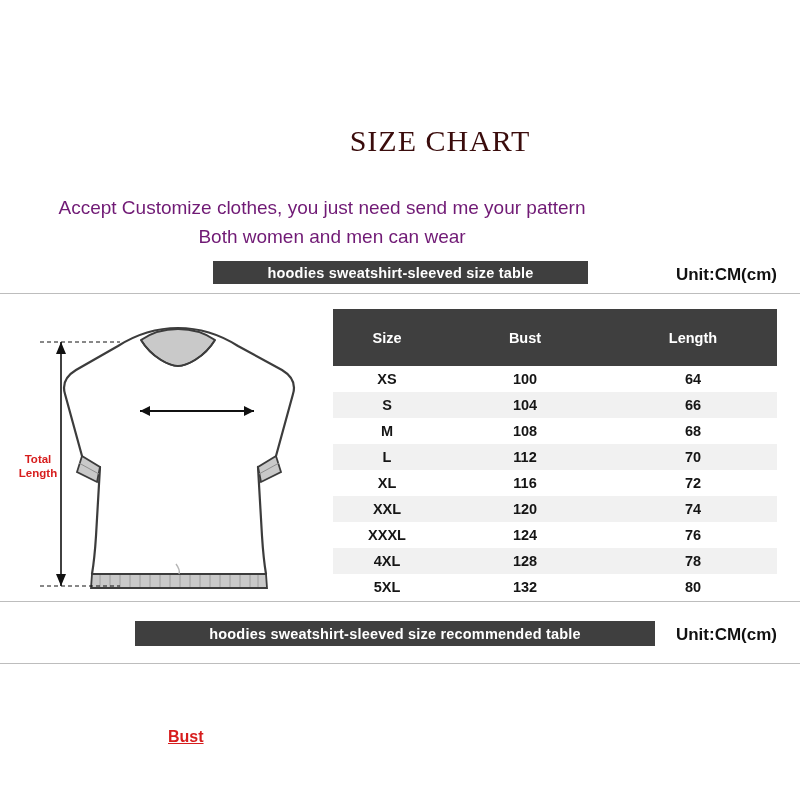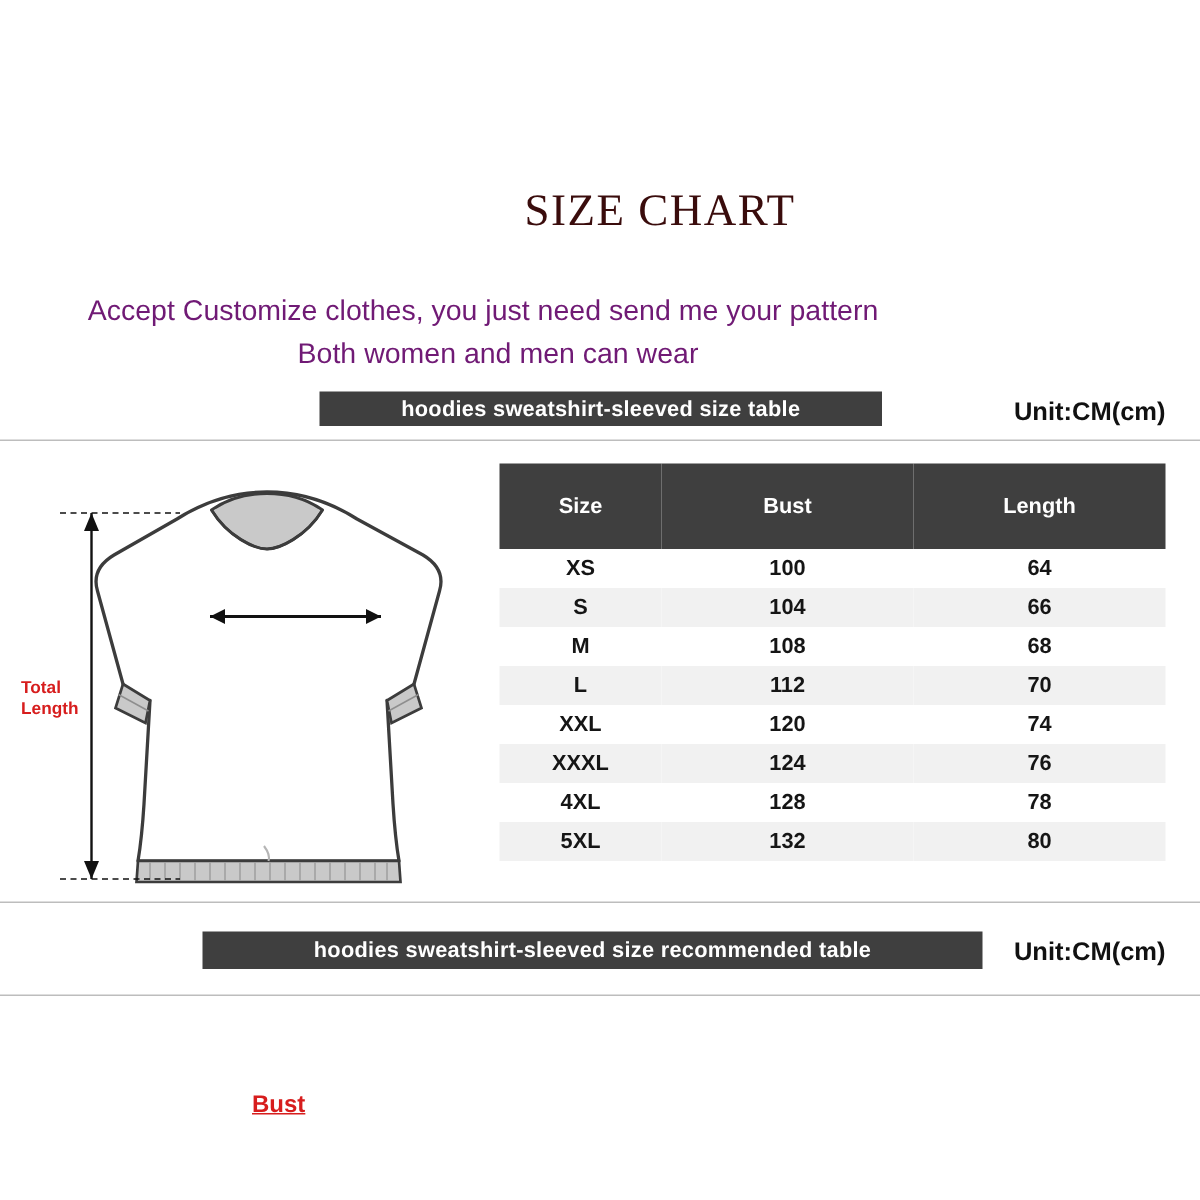"Total" .label-total { text-align: none -> center }
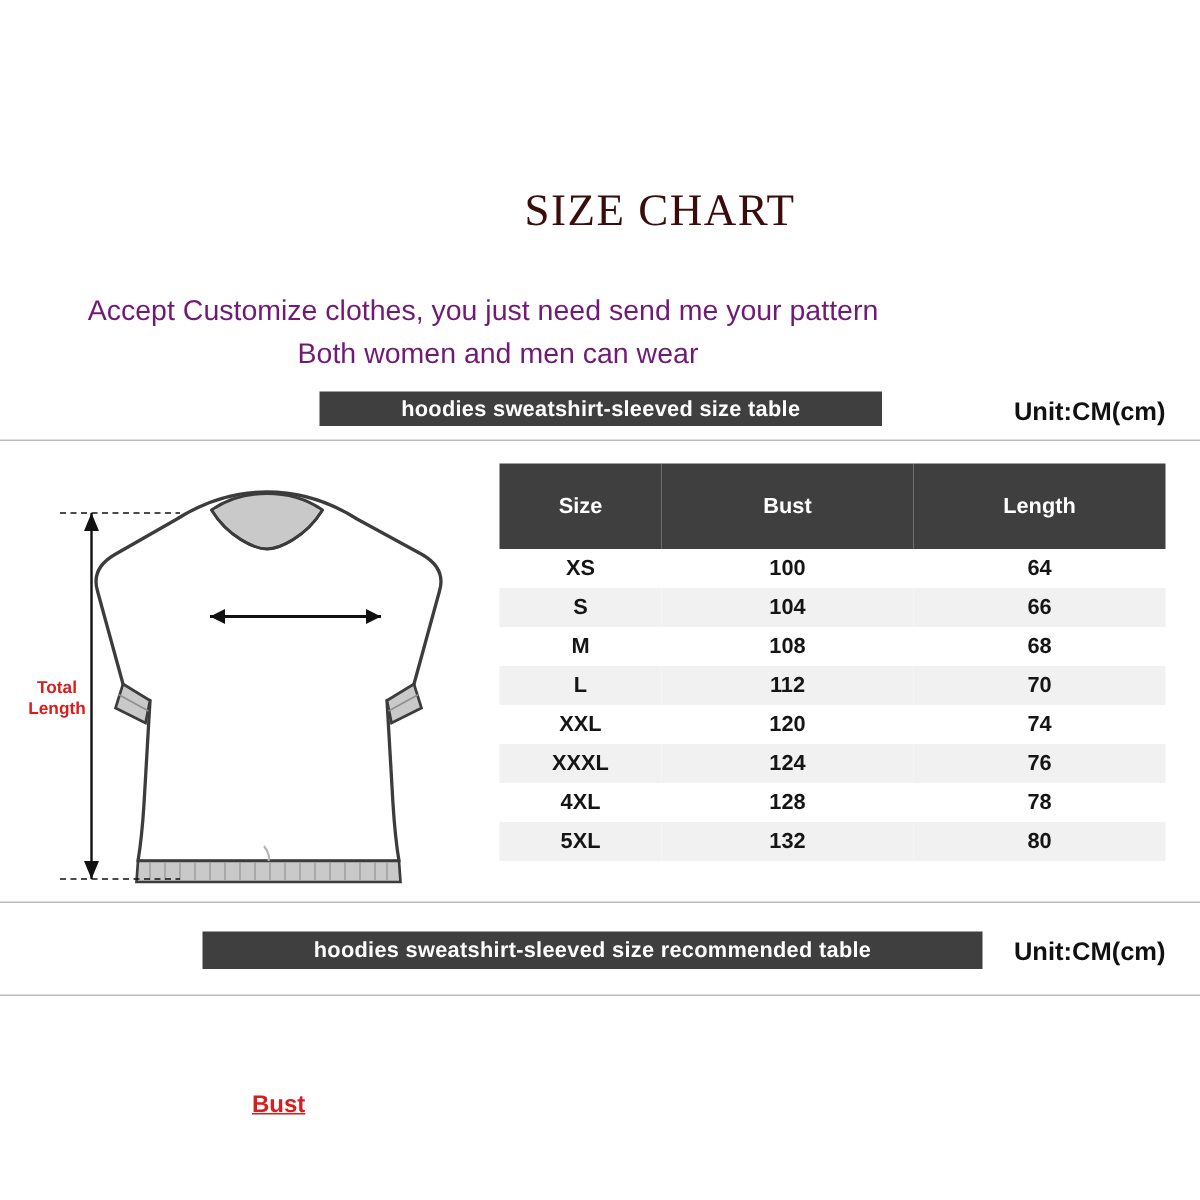"XL" tr { html: none -> <tr> <td>XL</td> <td>116</td> <td>72</td> </tr> }
